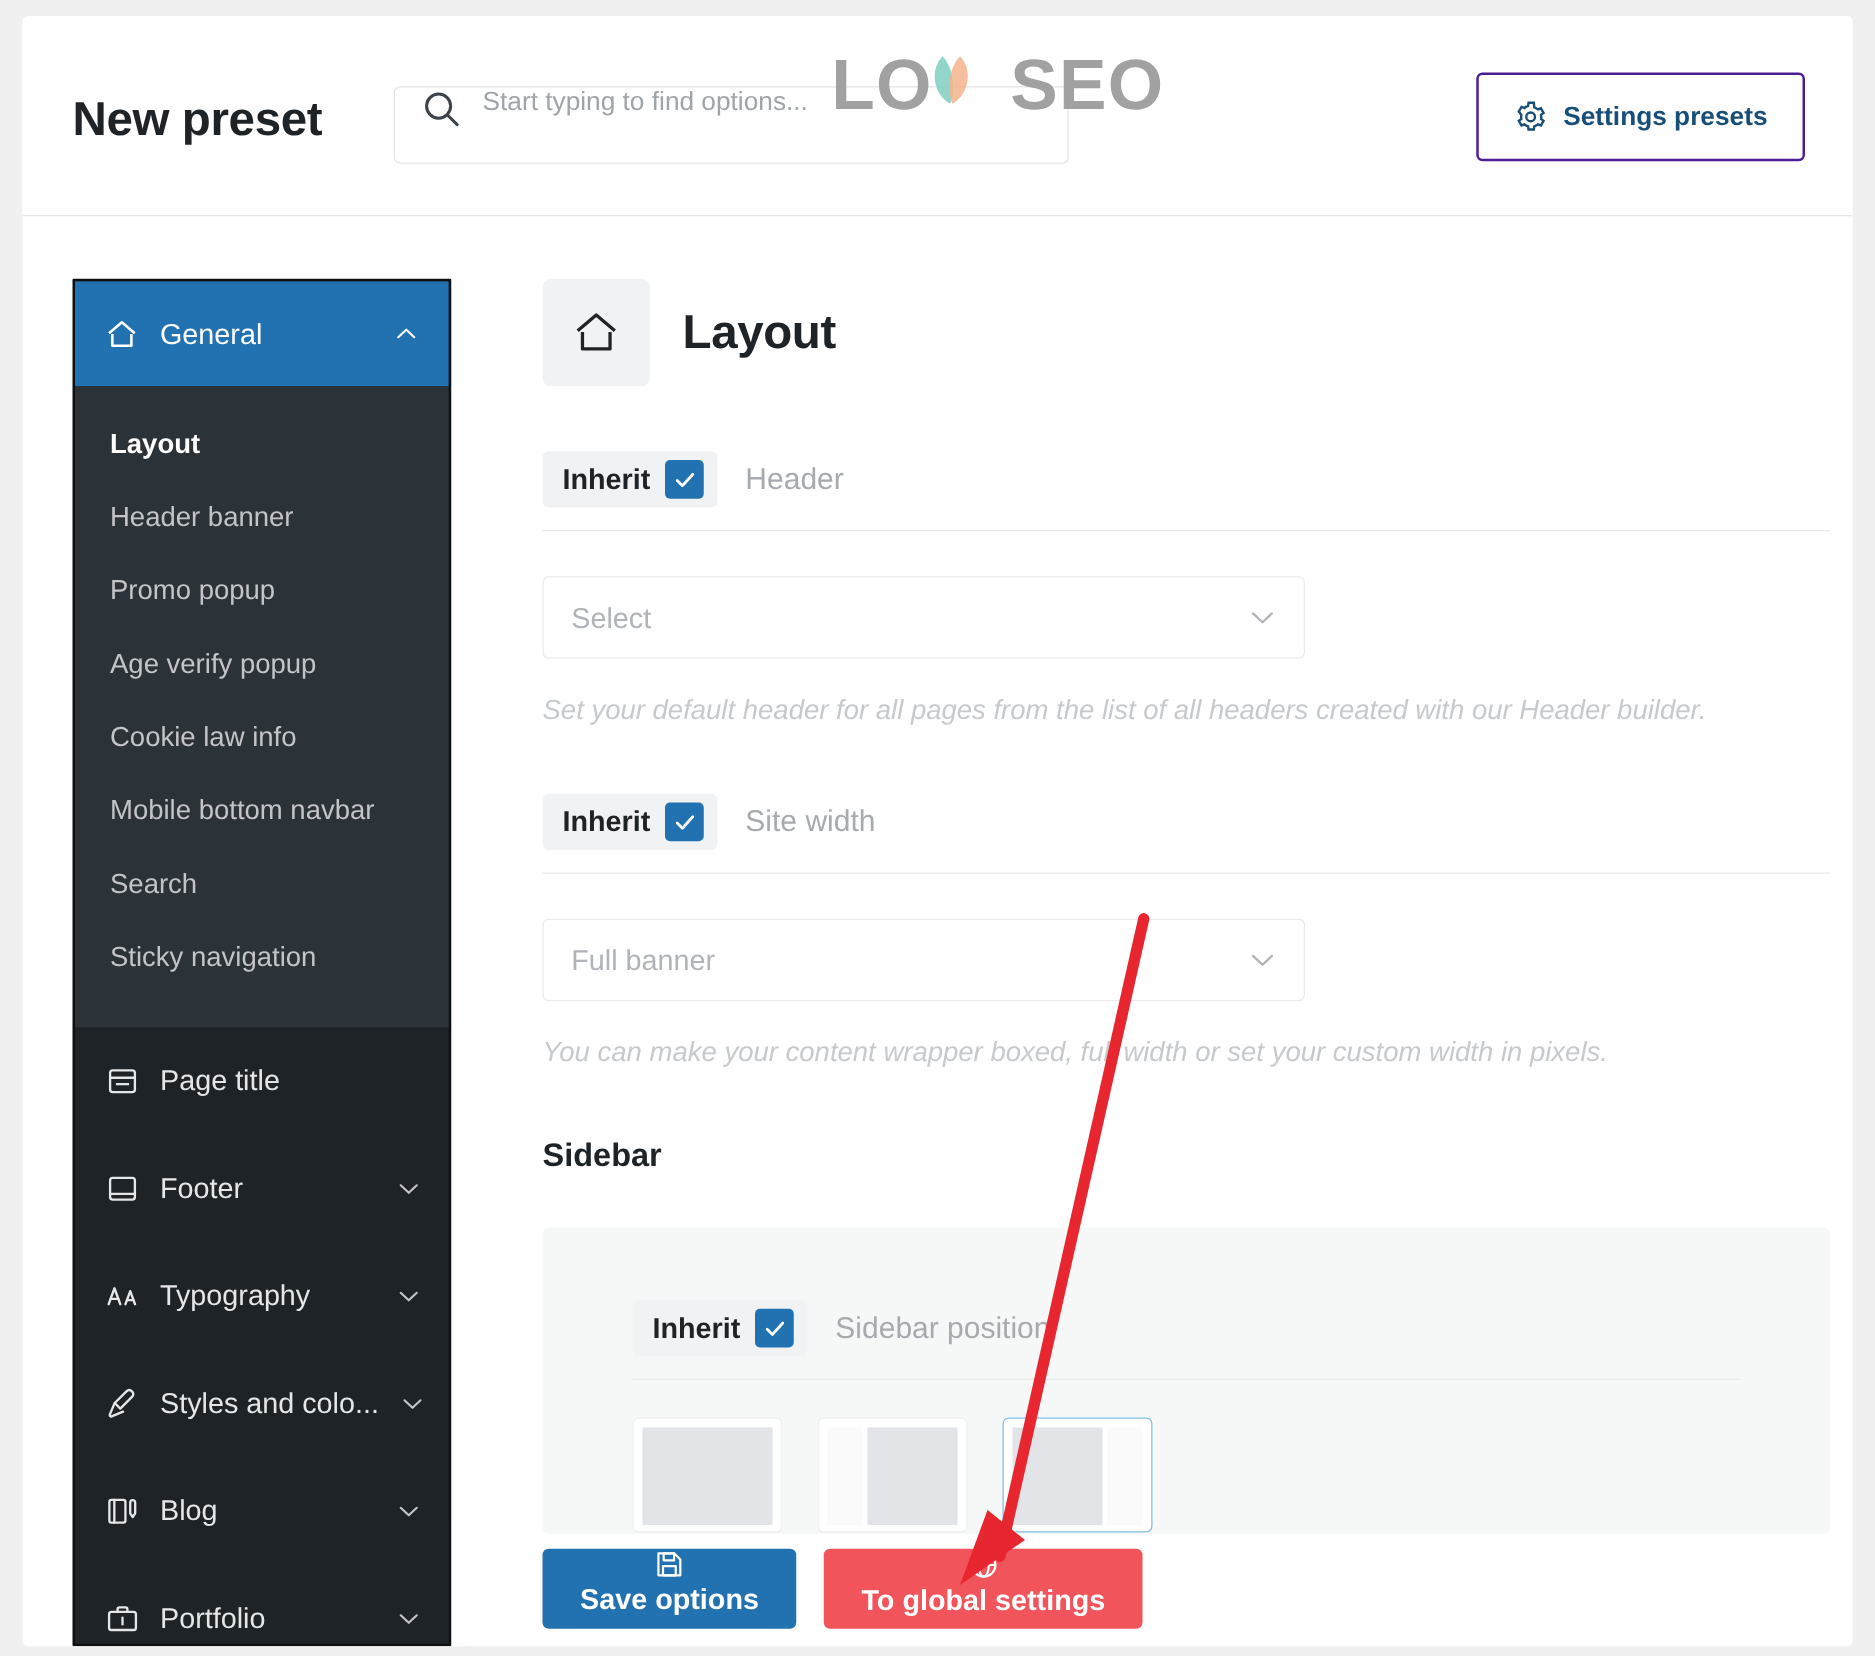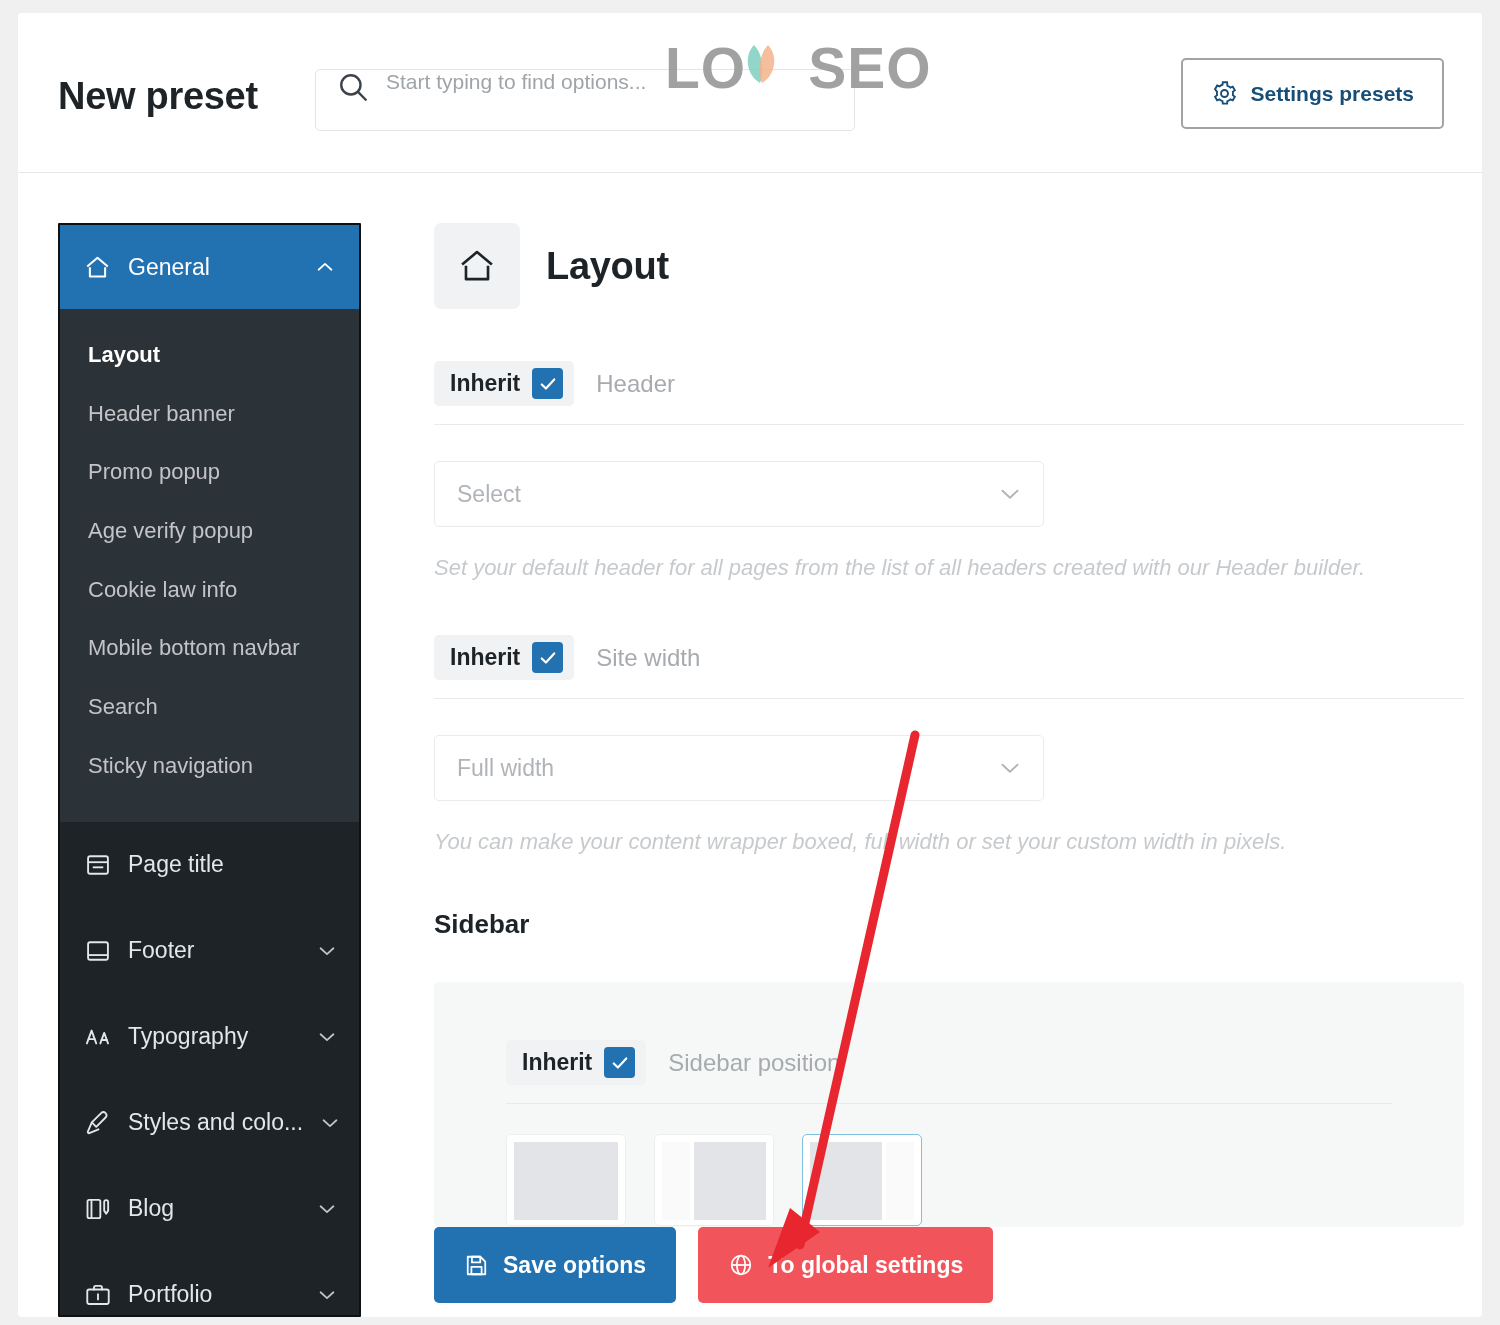"Settings presets" .presets-btn { border: 2px solid #a3a3a3 -> 2px solid #4c1d95 }
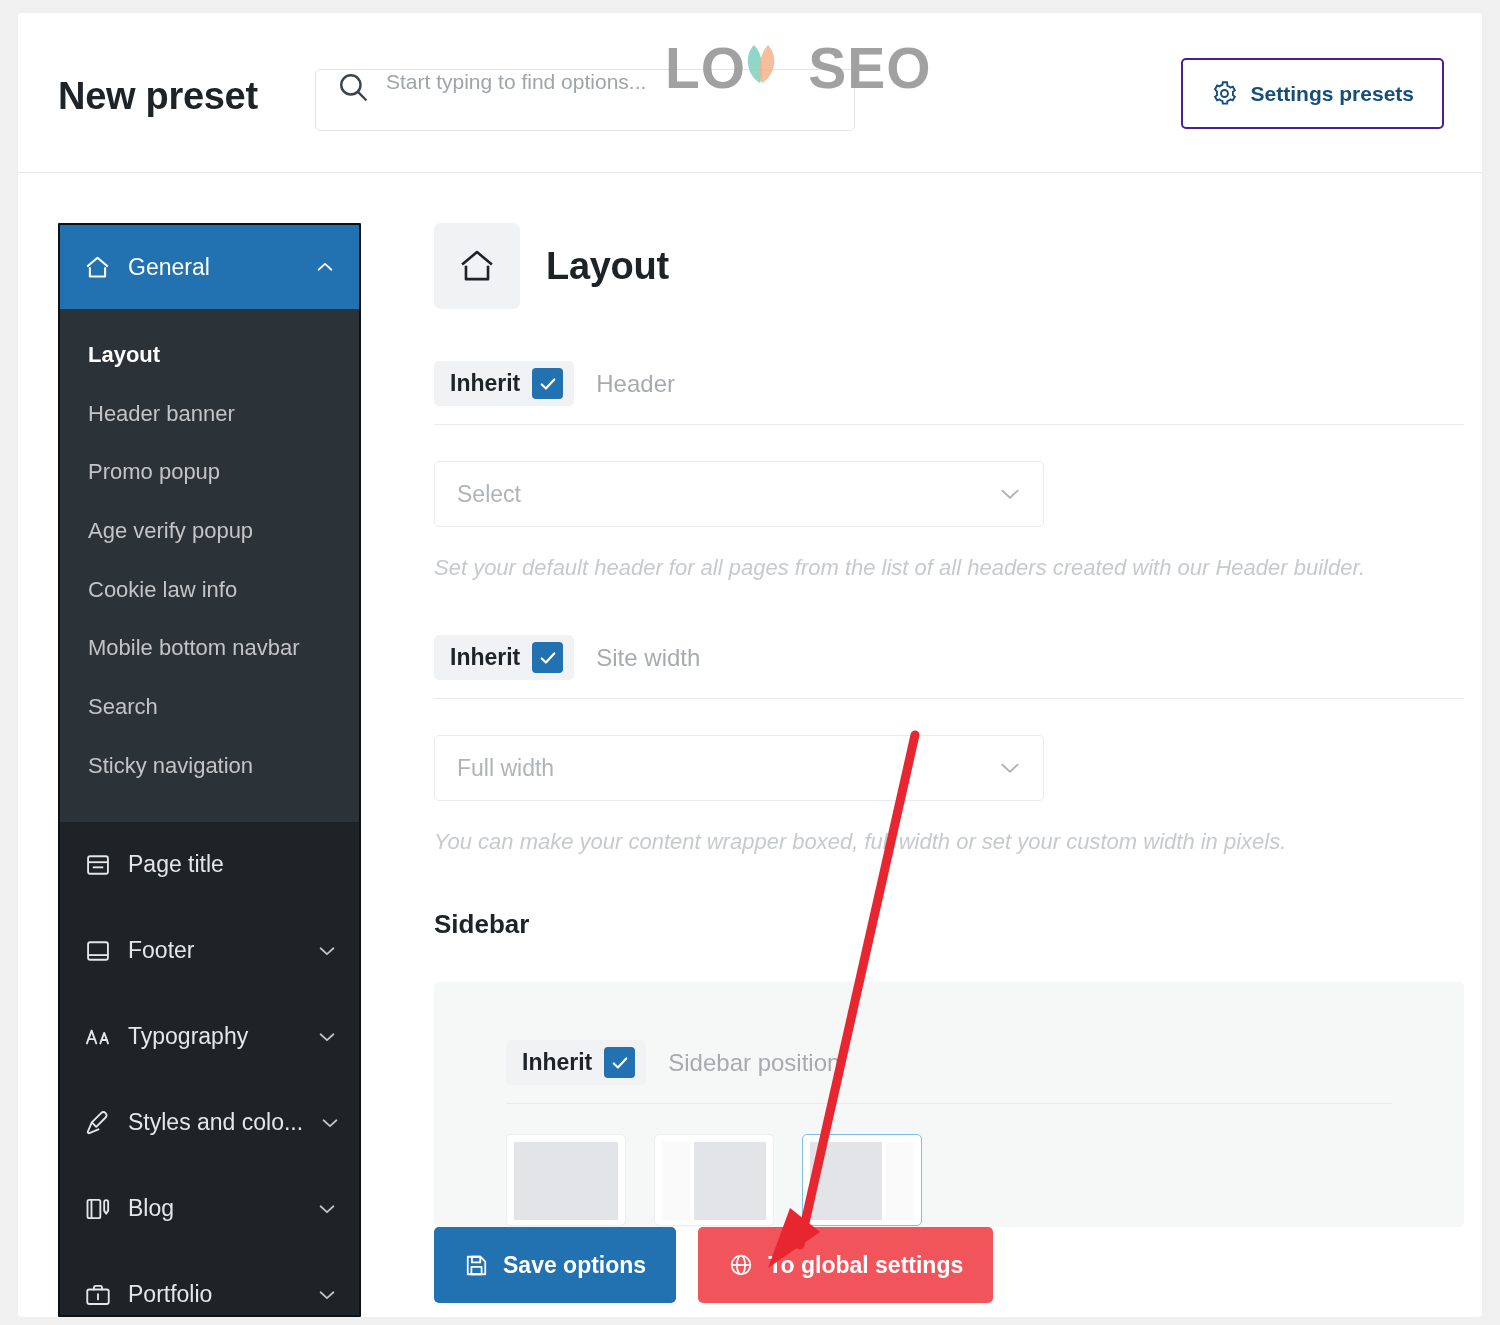"Full width" span.val { text: width -> banner }
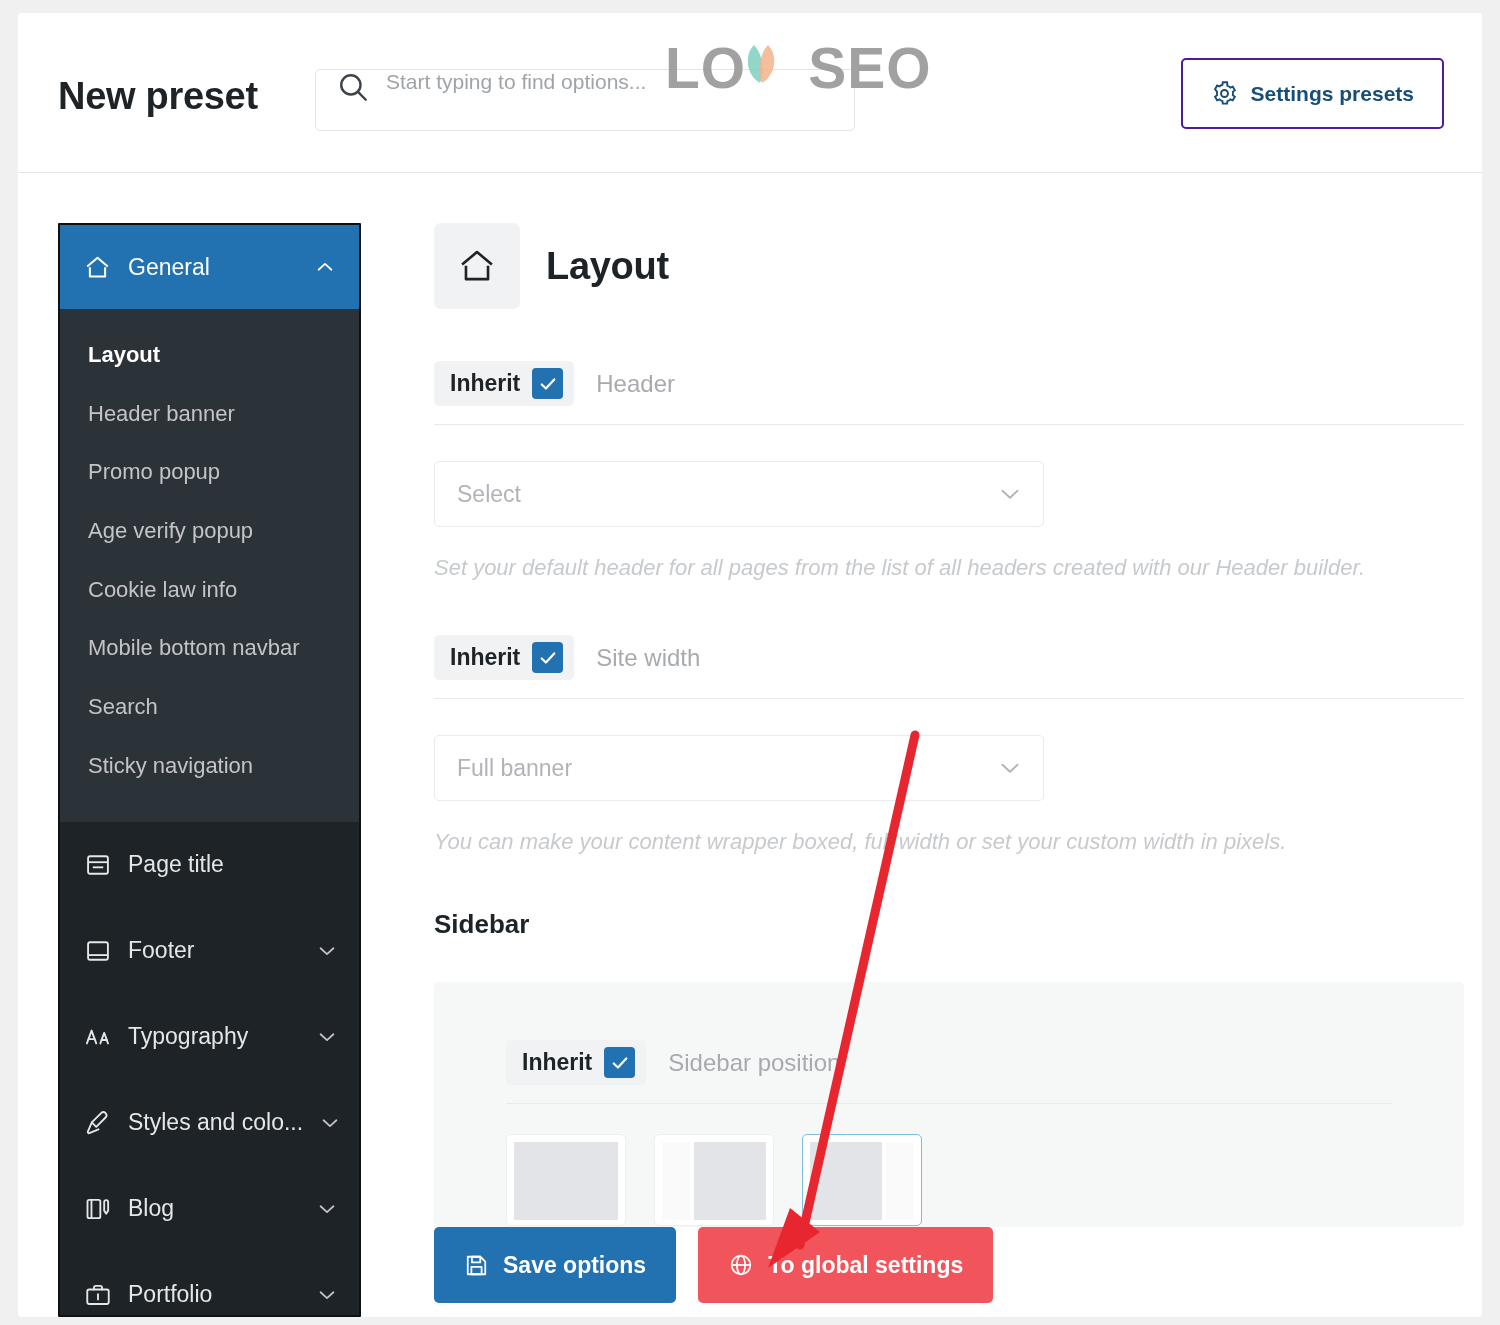"Save options" .btn { flex-direction: none -> column; gap: 14px -> 2px; height: 76px -> 64px }
